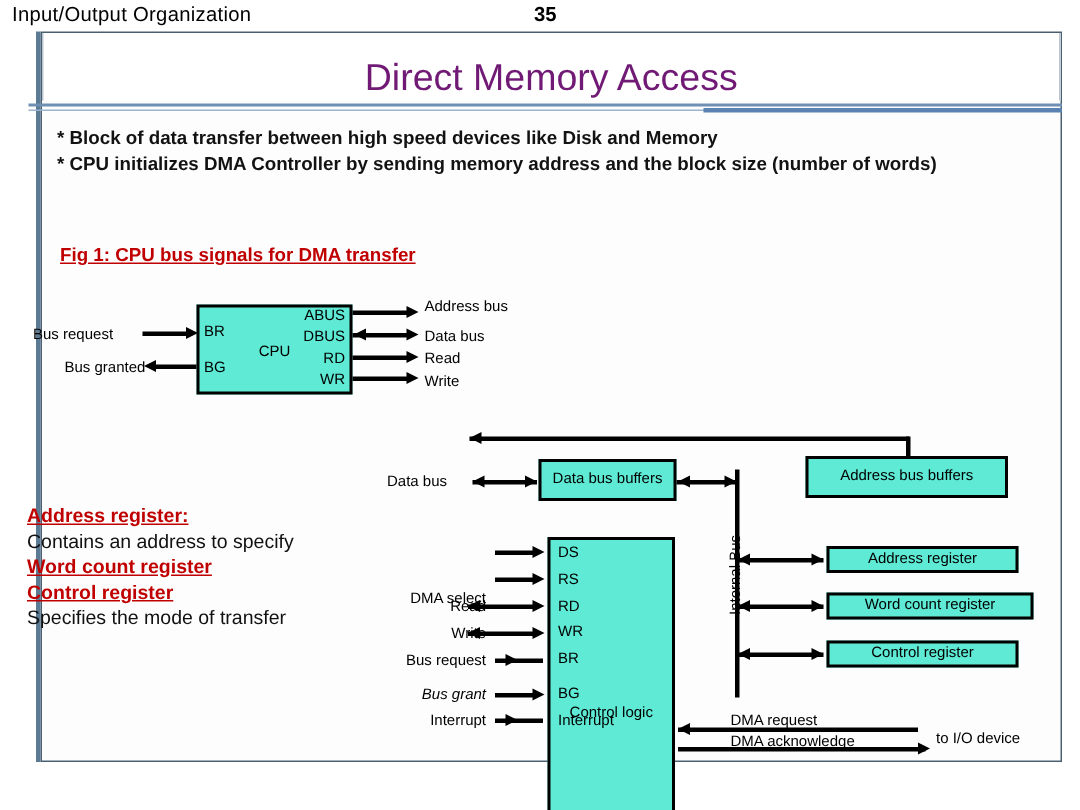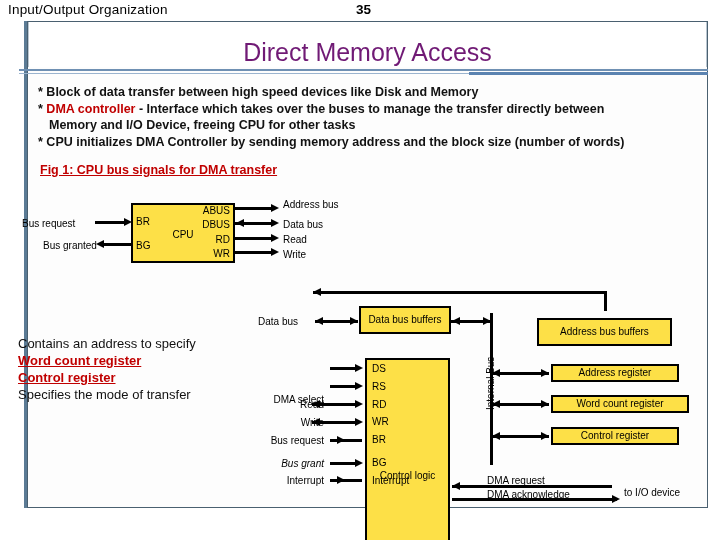"* DMA controller - Interface" div.b-line { html: <div> <span>*</span> <span>DMA controller</span><span> - Interface which takes over the buses to manage the transfer directly between</span> </div> -> none }
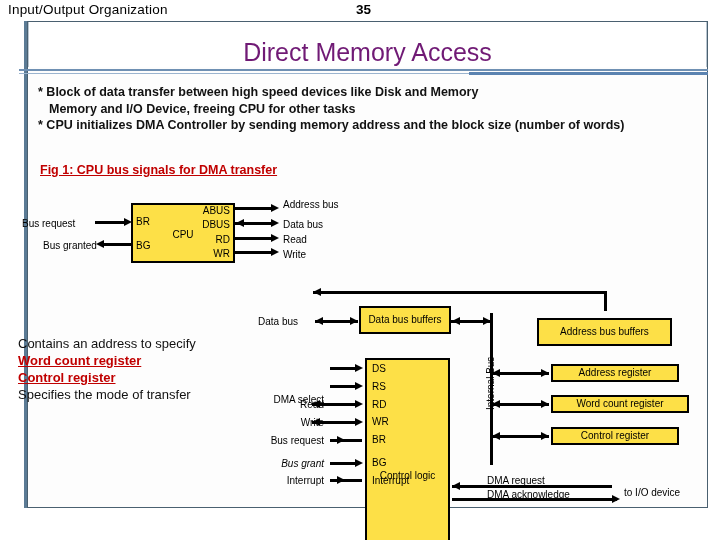"Memory and I/O Device, freeing" div.b-line { html: <div> <span>Memory and I/O Device, freeing CPU for other tasks</span> </div> -> none }
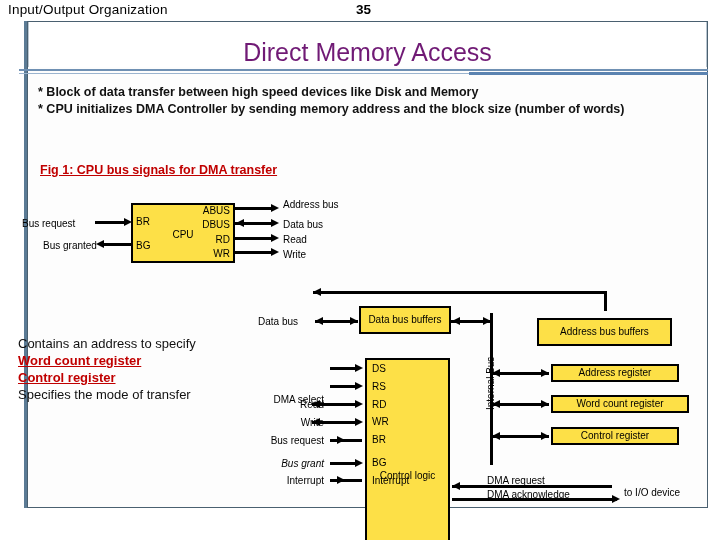"CPU" .dbox { background: #fde047 -> #5eead4 }
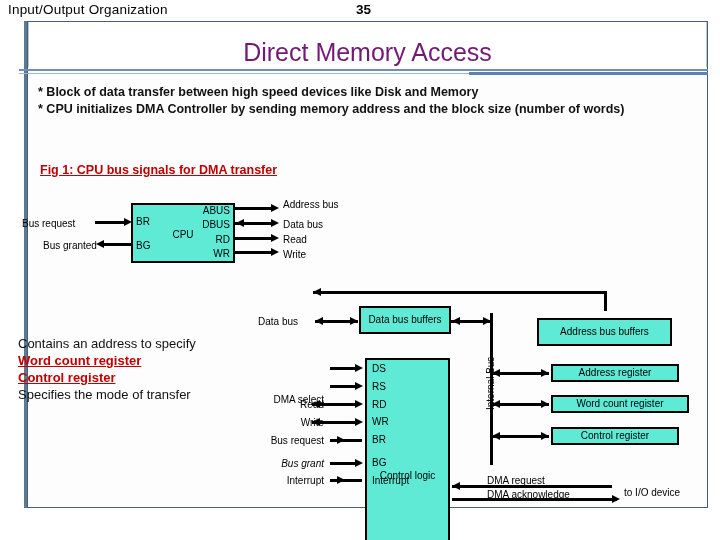"Address bus buffers" div.dbox { top: 318px -> 304px }
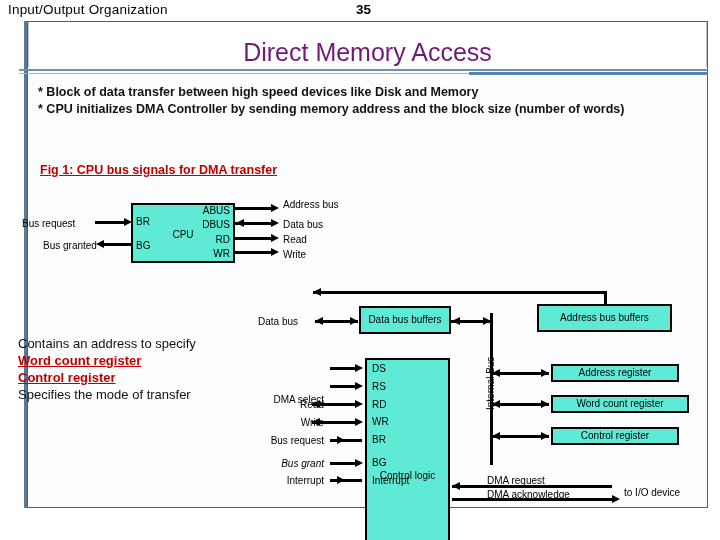"Address register:" div.rt-h { html: none -> <div> Address register:</div> }
